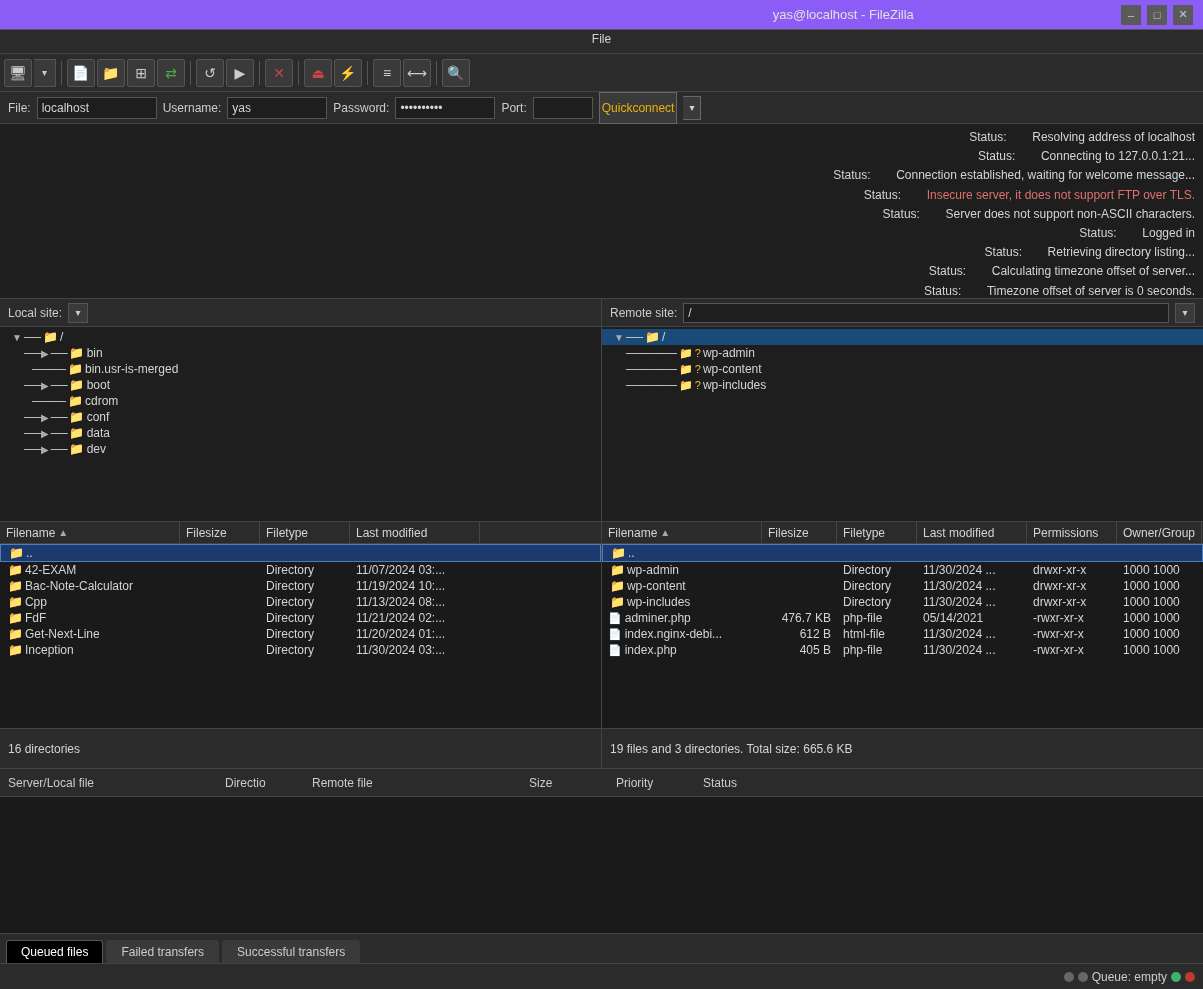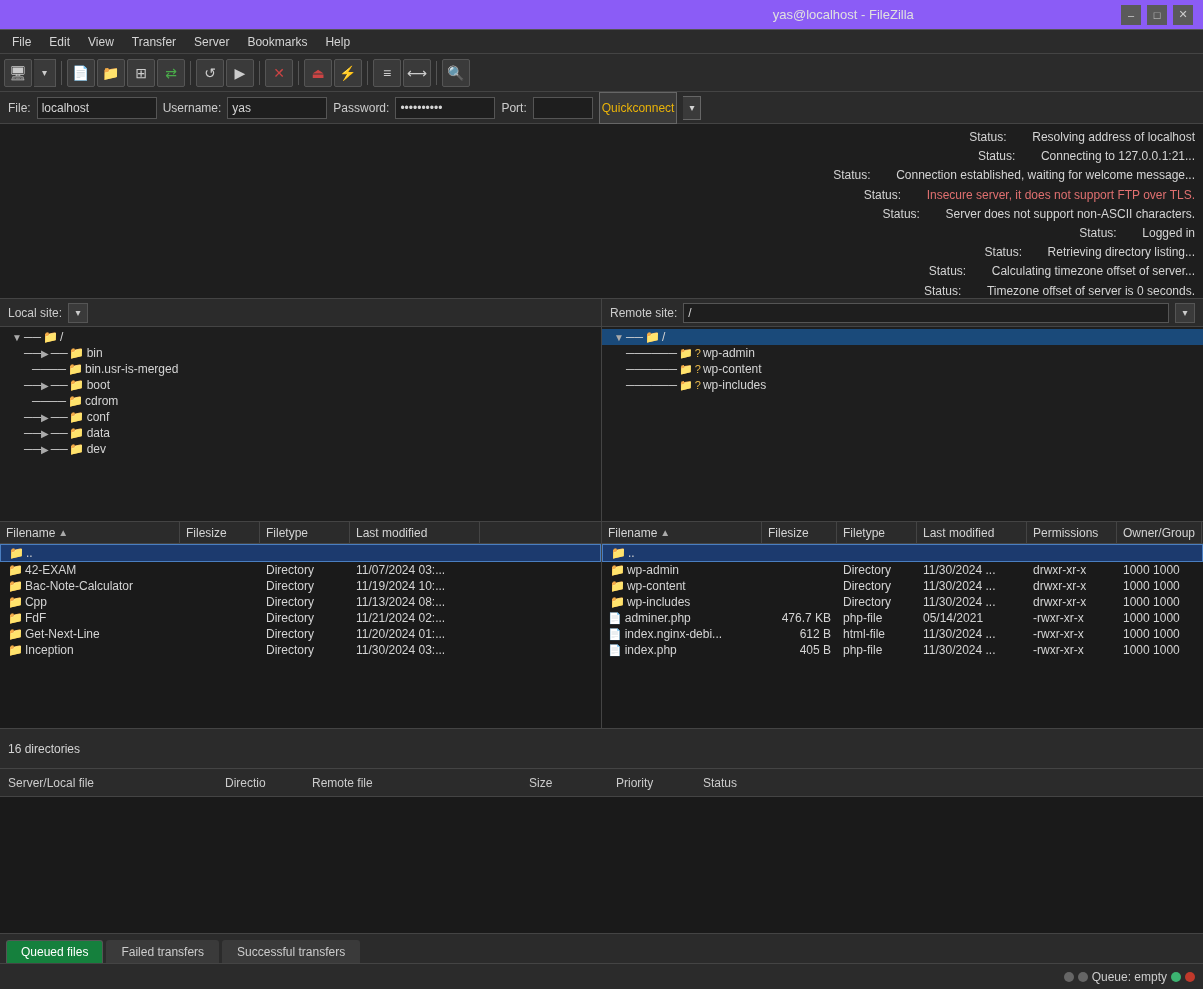"File" #menu-bar { flex-direction: none -> column }
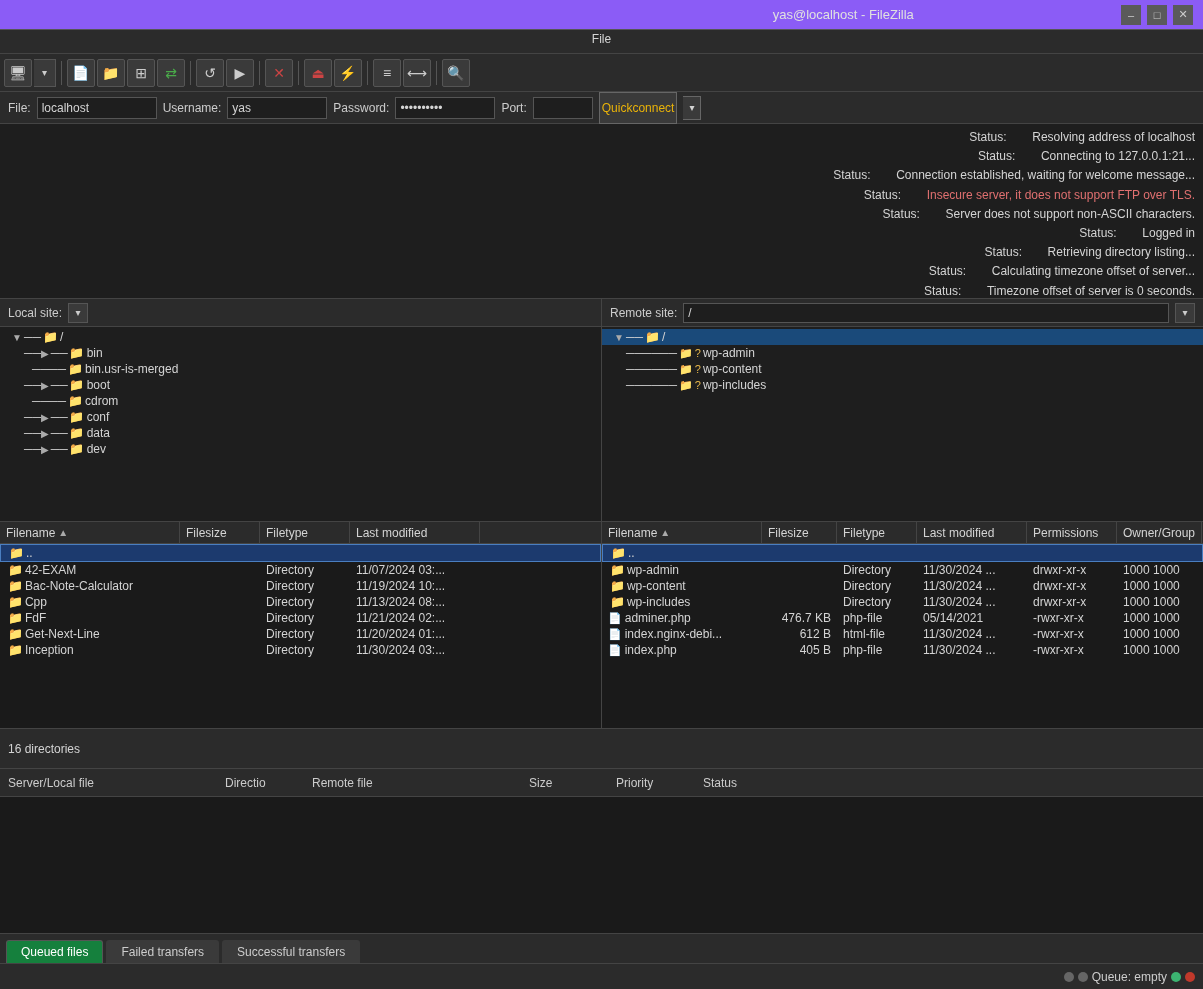"19 files and 3 directories." div.status-pane { html: none -> <div> <span>19 files and 3 directories. Total size: 665.6 KB</span> </div> }
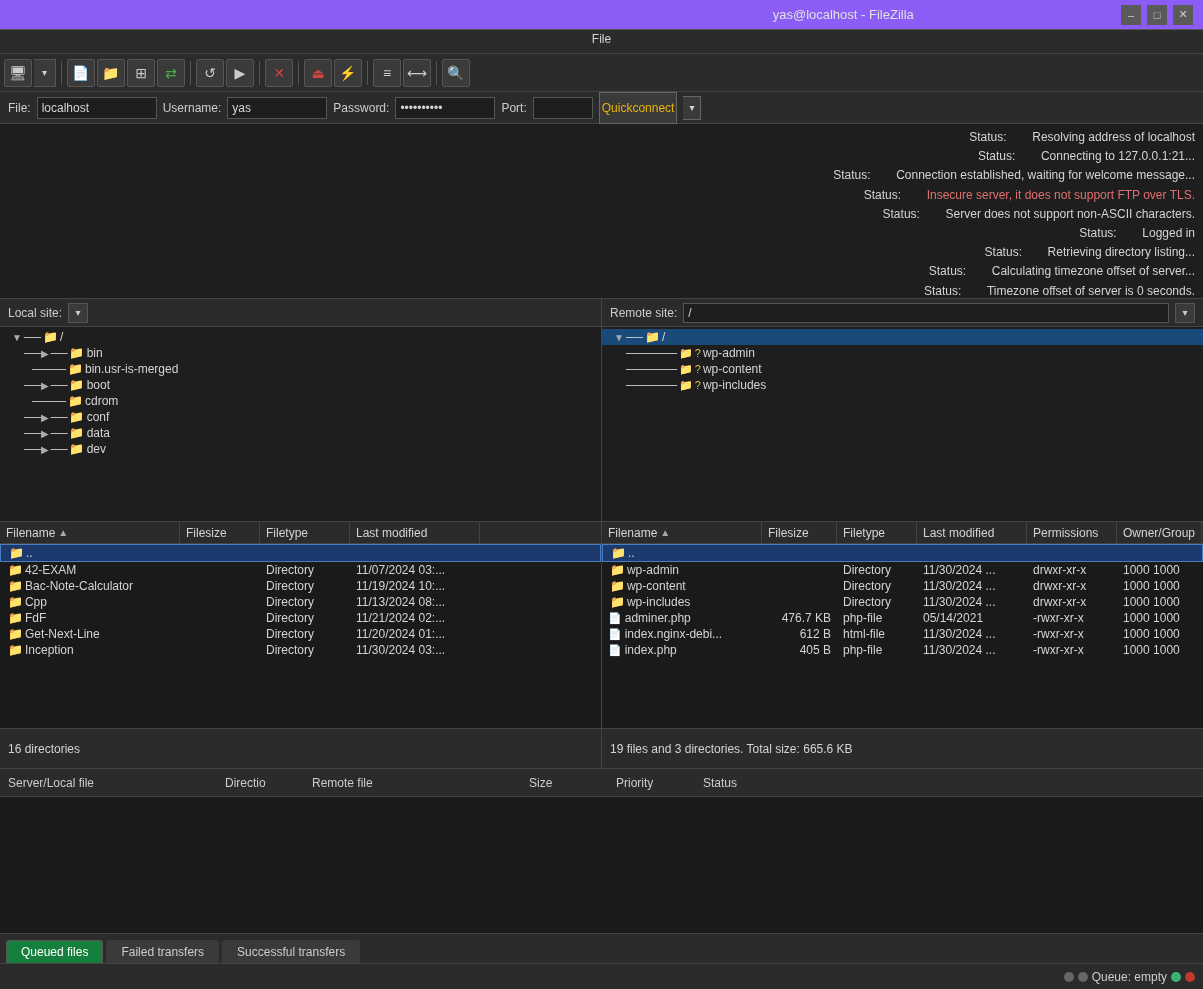"Queued files" .bottom-tab.active { background: #15803d -> #000000 }
